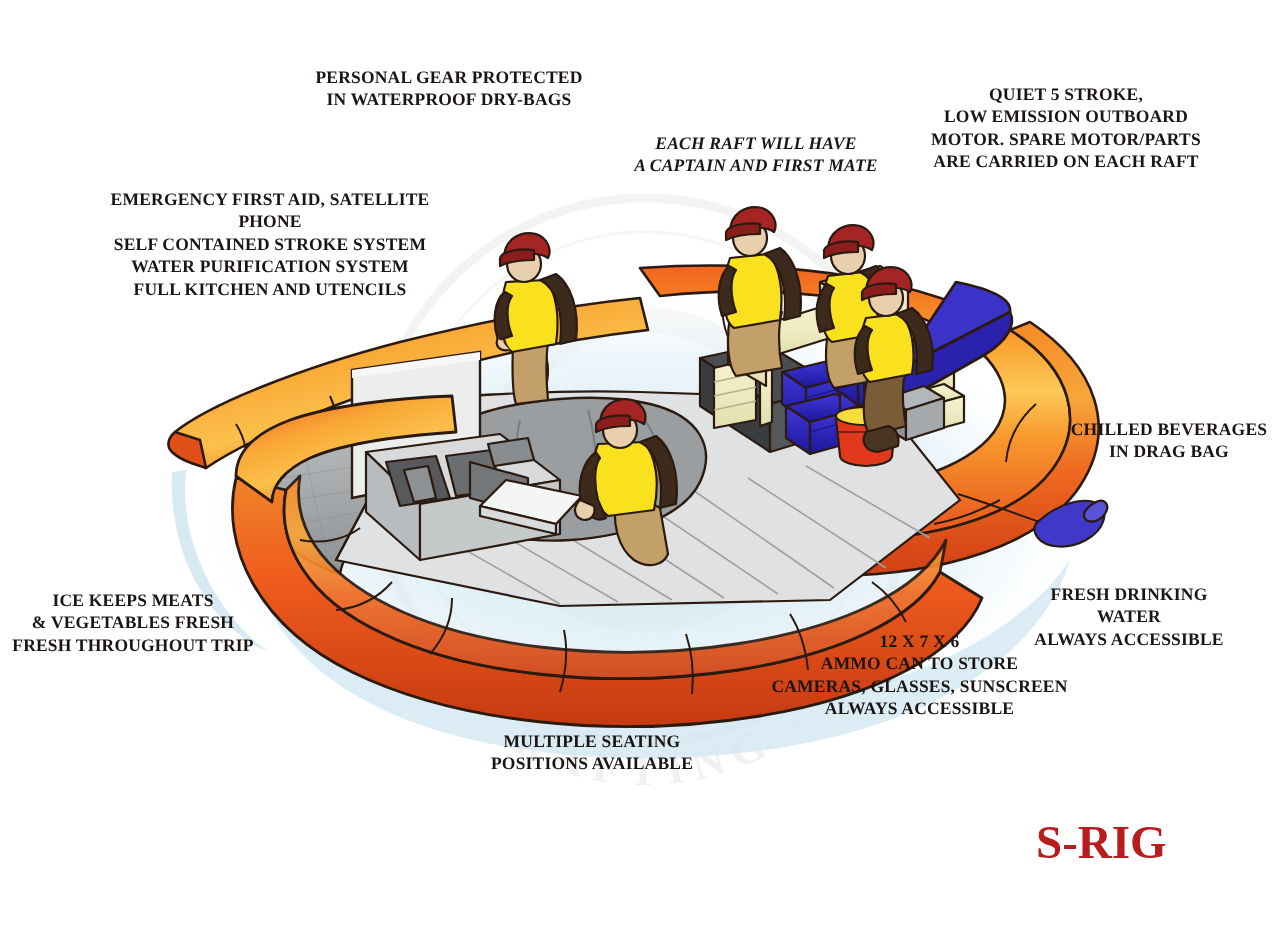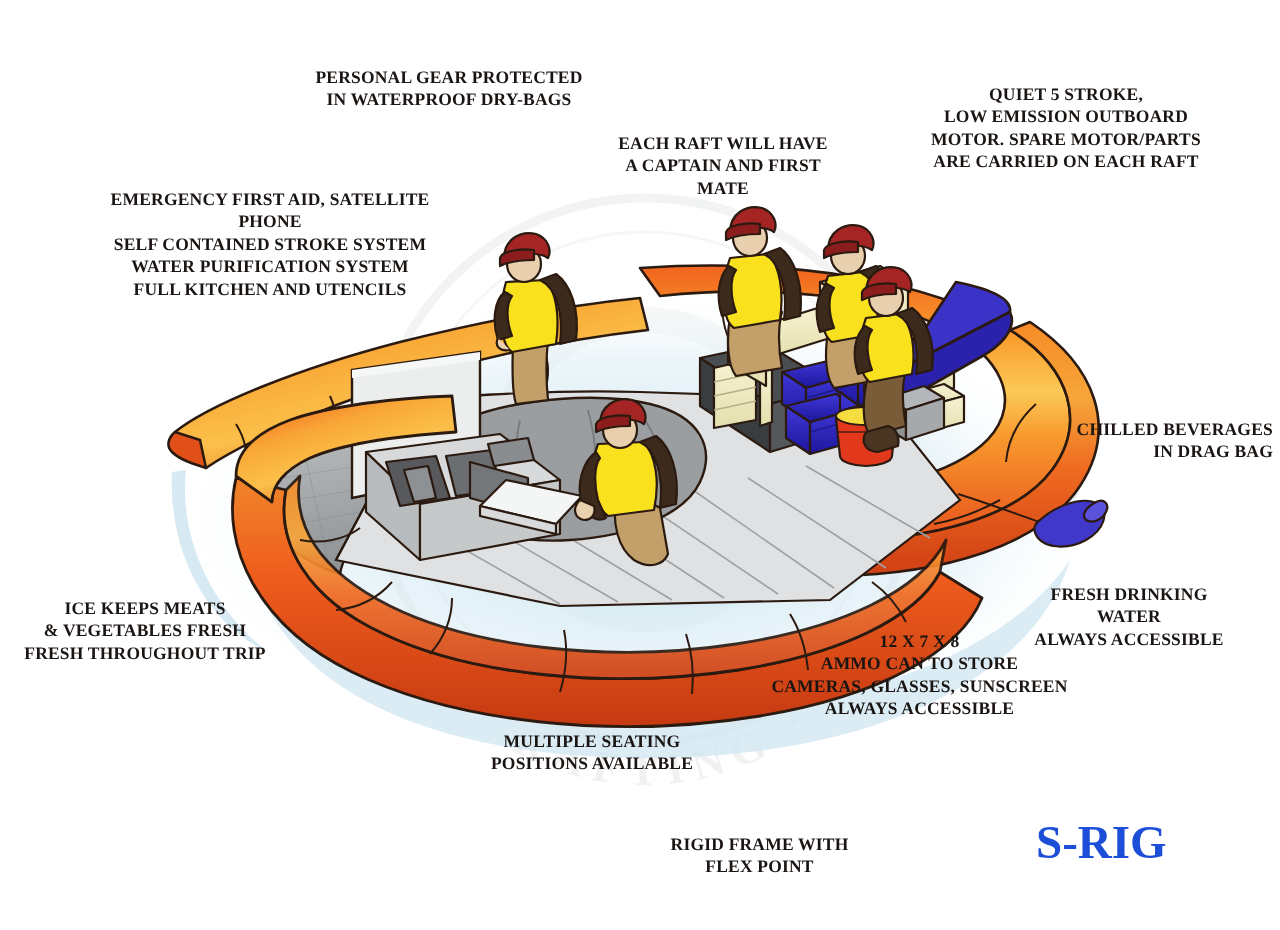"EACH RAFT WILL HAVE" div.label { font-style: none -> italic; left: 599px -> 632px }
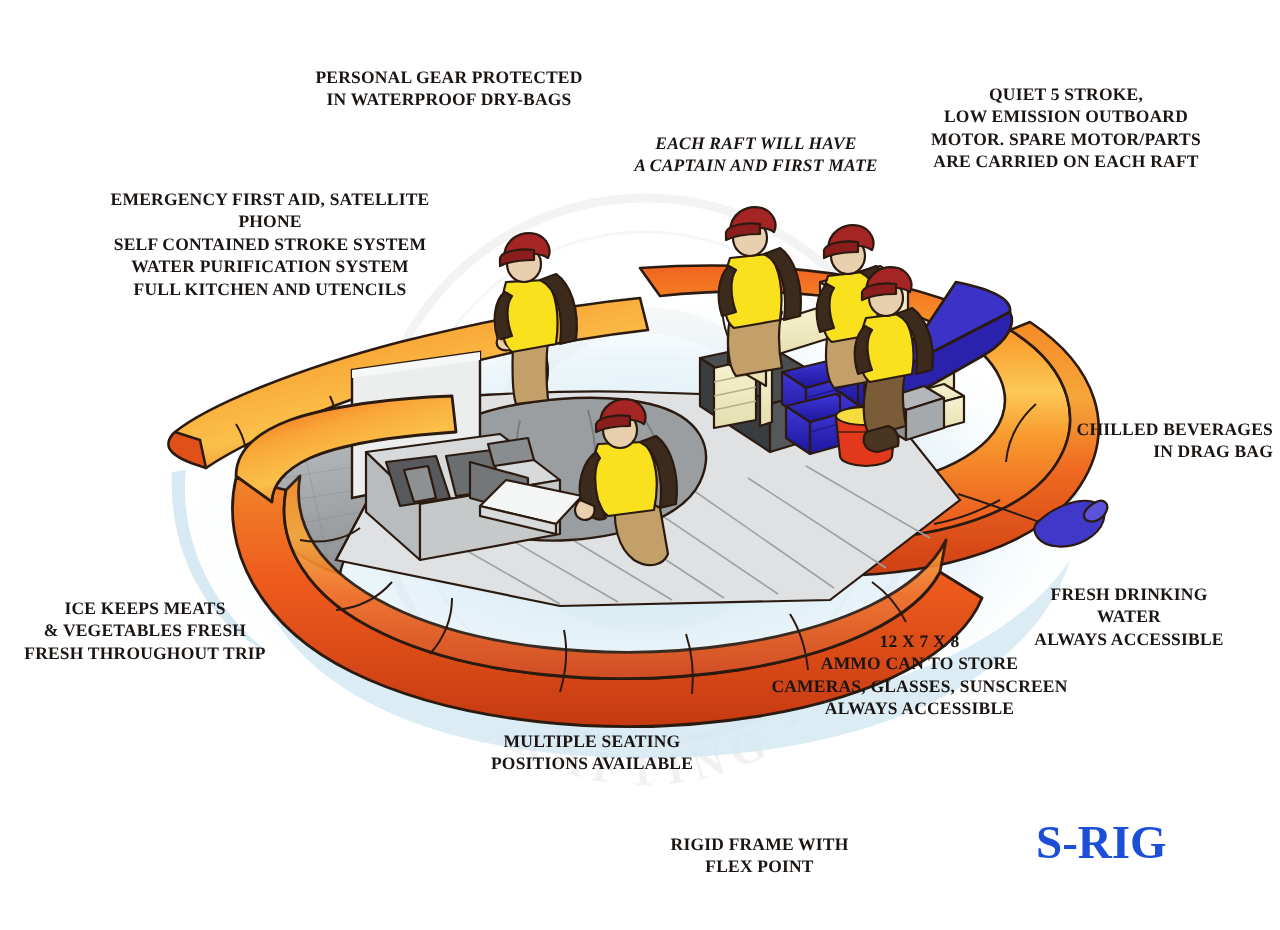"CHILLED BEVERAGES" div.label { text-align: right -> none }
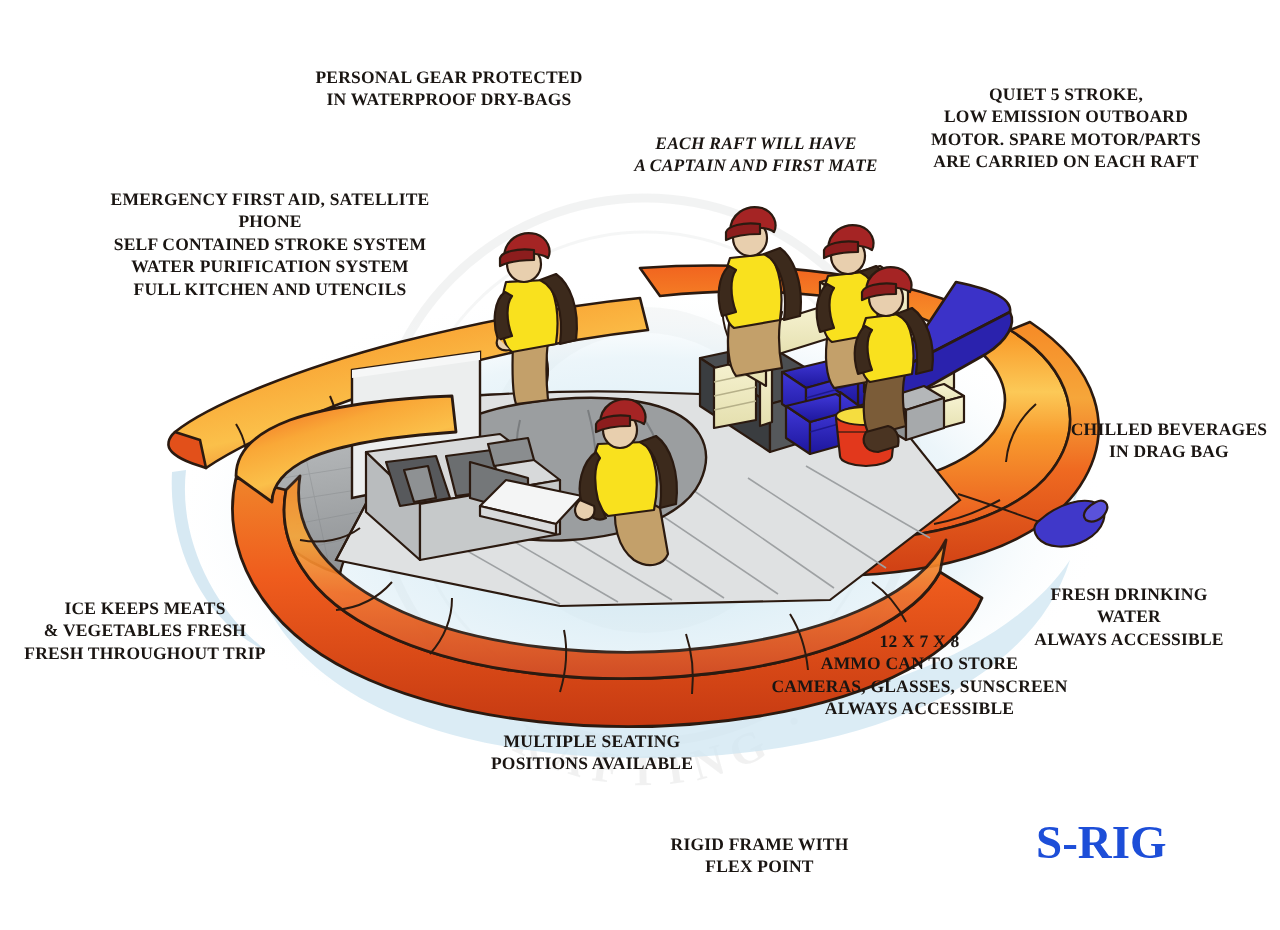"ICE KEEPS MEATS" div.label { left: 20px -> 8px; margin-top: 8px -> none }
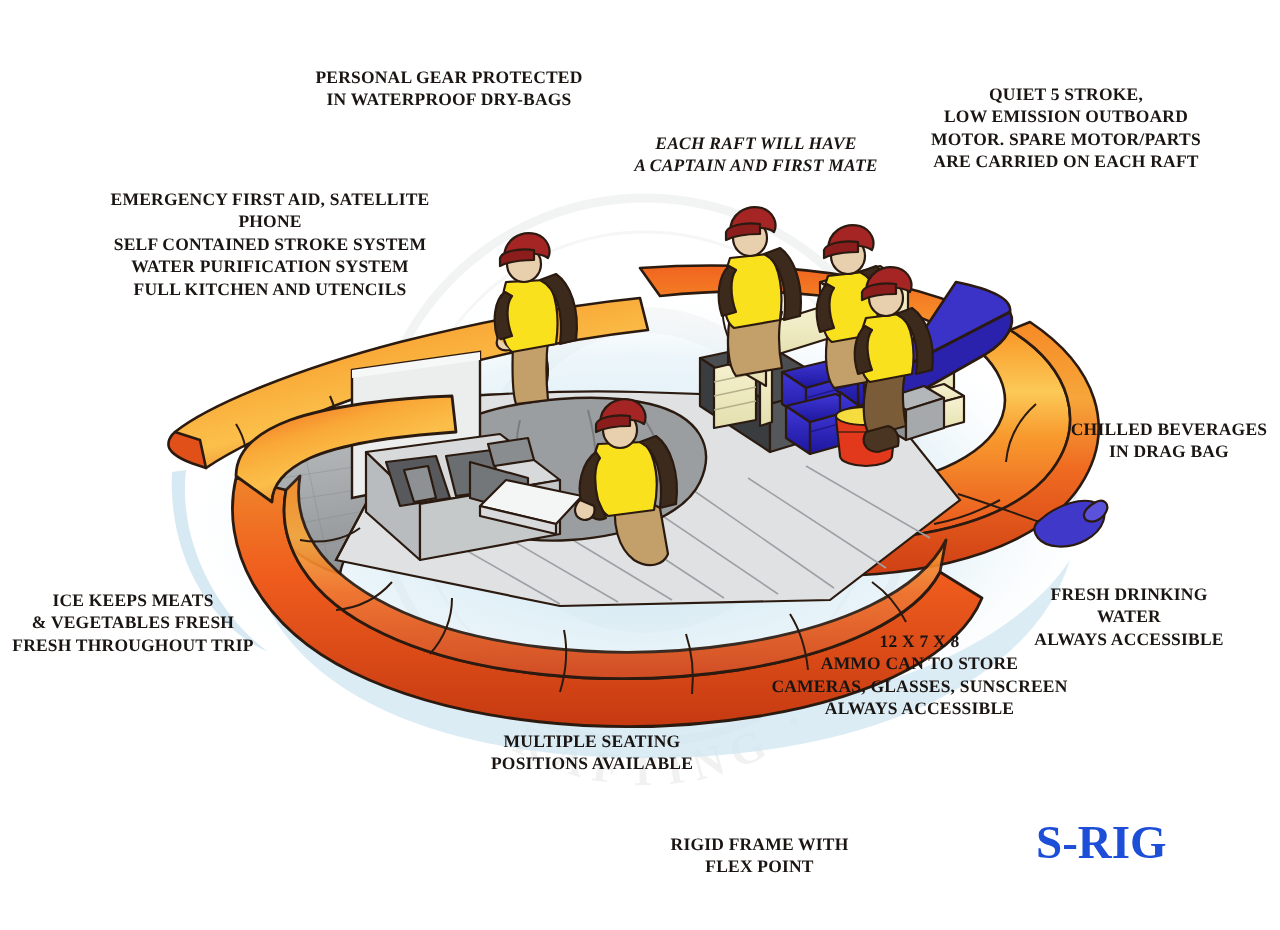"12 X 7 X 8" div.label { text: 8 -> 6 }
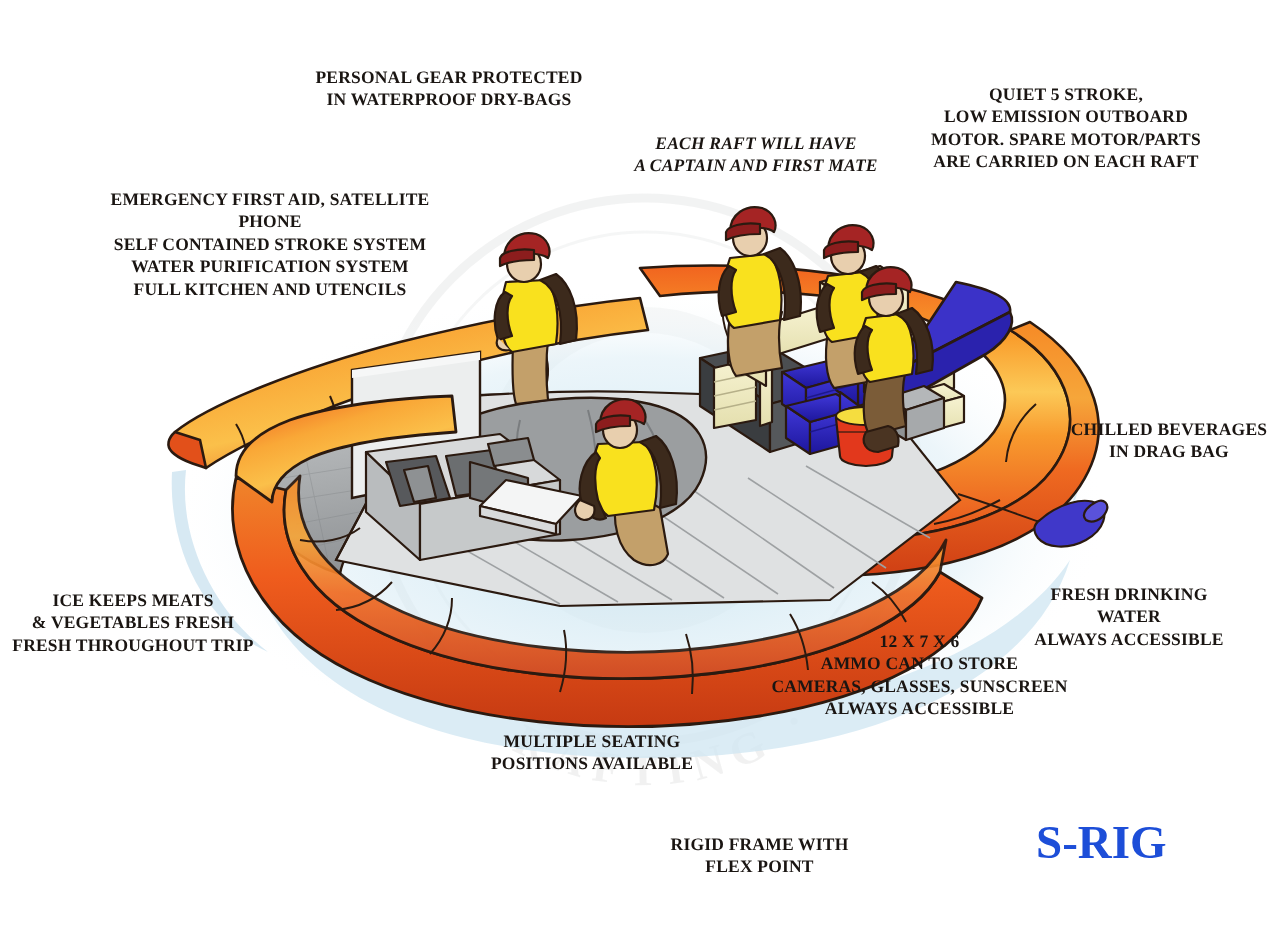"RIGID FRAME WITH" div.label { html: <div>RIGID FRAME WITH FLEX POINT</div> -> none }
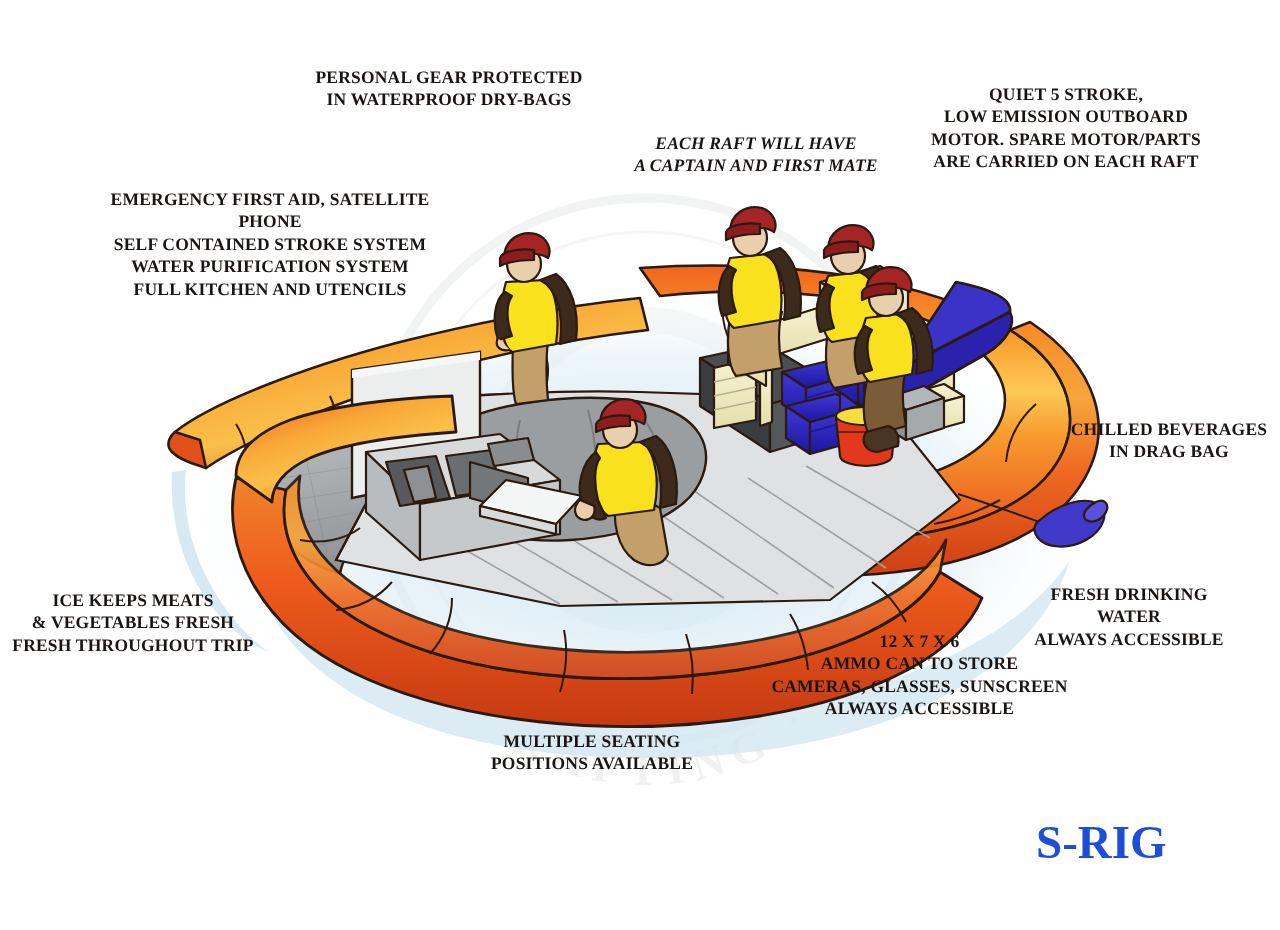"S-RIG" .brand { color: #1d4ed8 -> #b91c1c }
